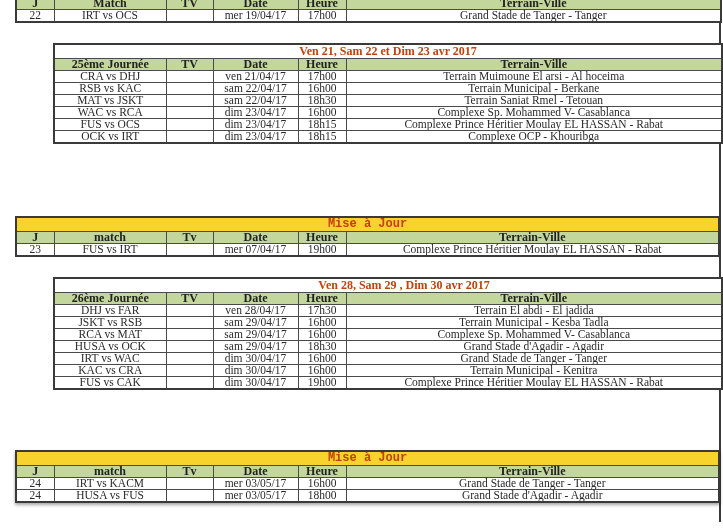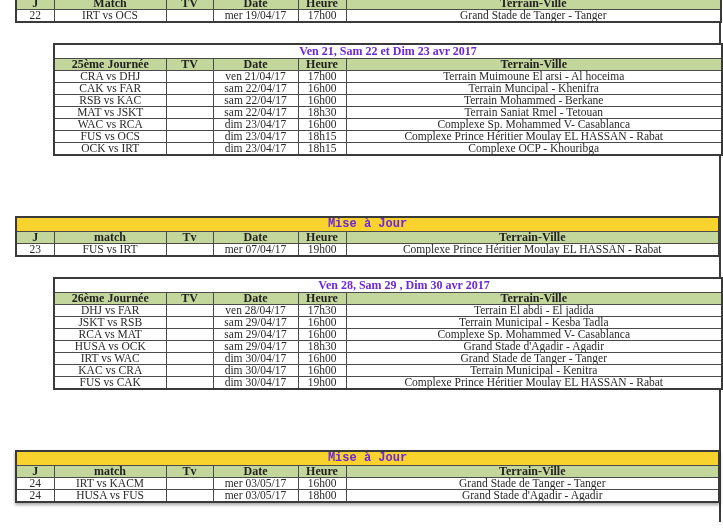"Ven 21, Sam 22 et" .band td { color: #6d28d9 -> #c2410c }
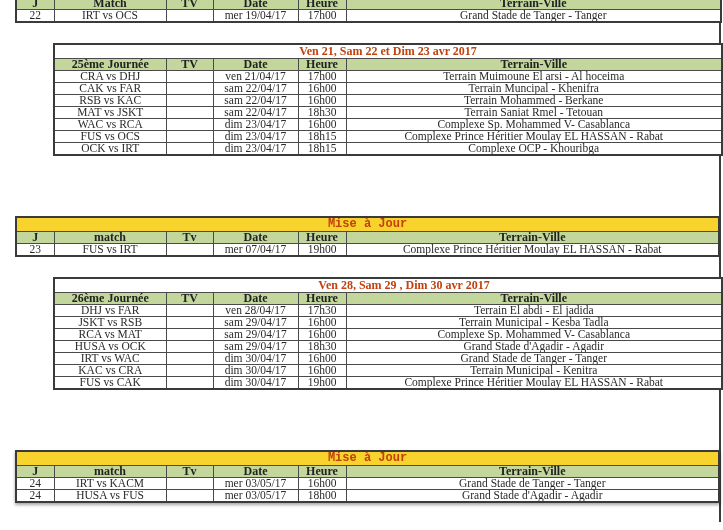"CAK vs FAR" tr { html: <tr> <td>CAK vs FAR</td> <td></td> <td>sam 22/04/17</td> <td>16h00</td> <td>Terrain Muncipal - Khenifra</td> </tr> -> none }
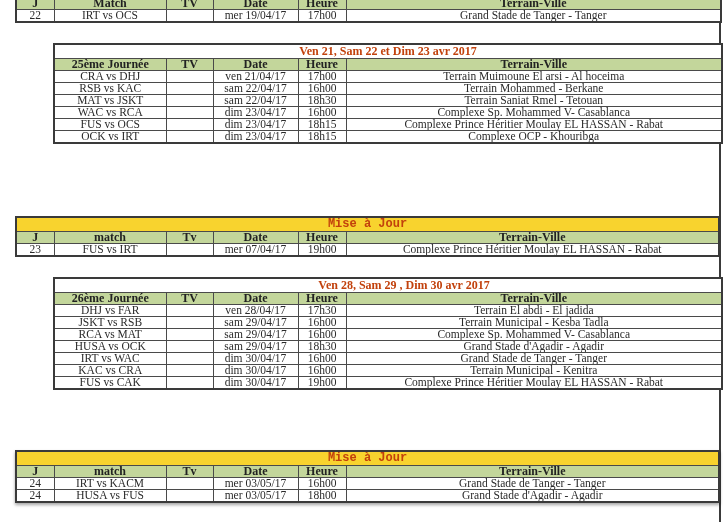"Terrain Mohammed - Berkane" td { text: Mohammed -> Municipal }
